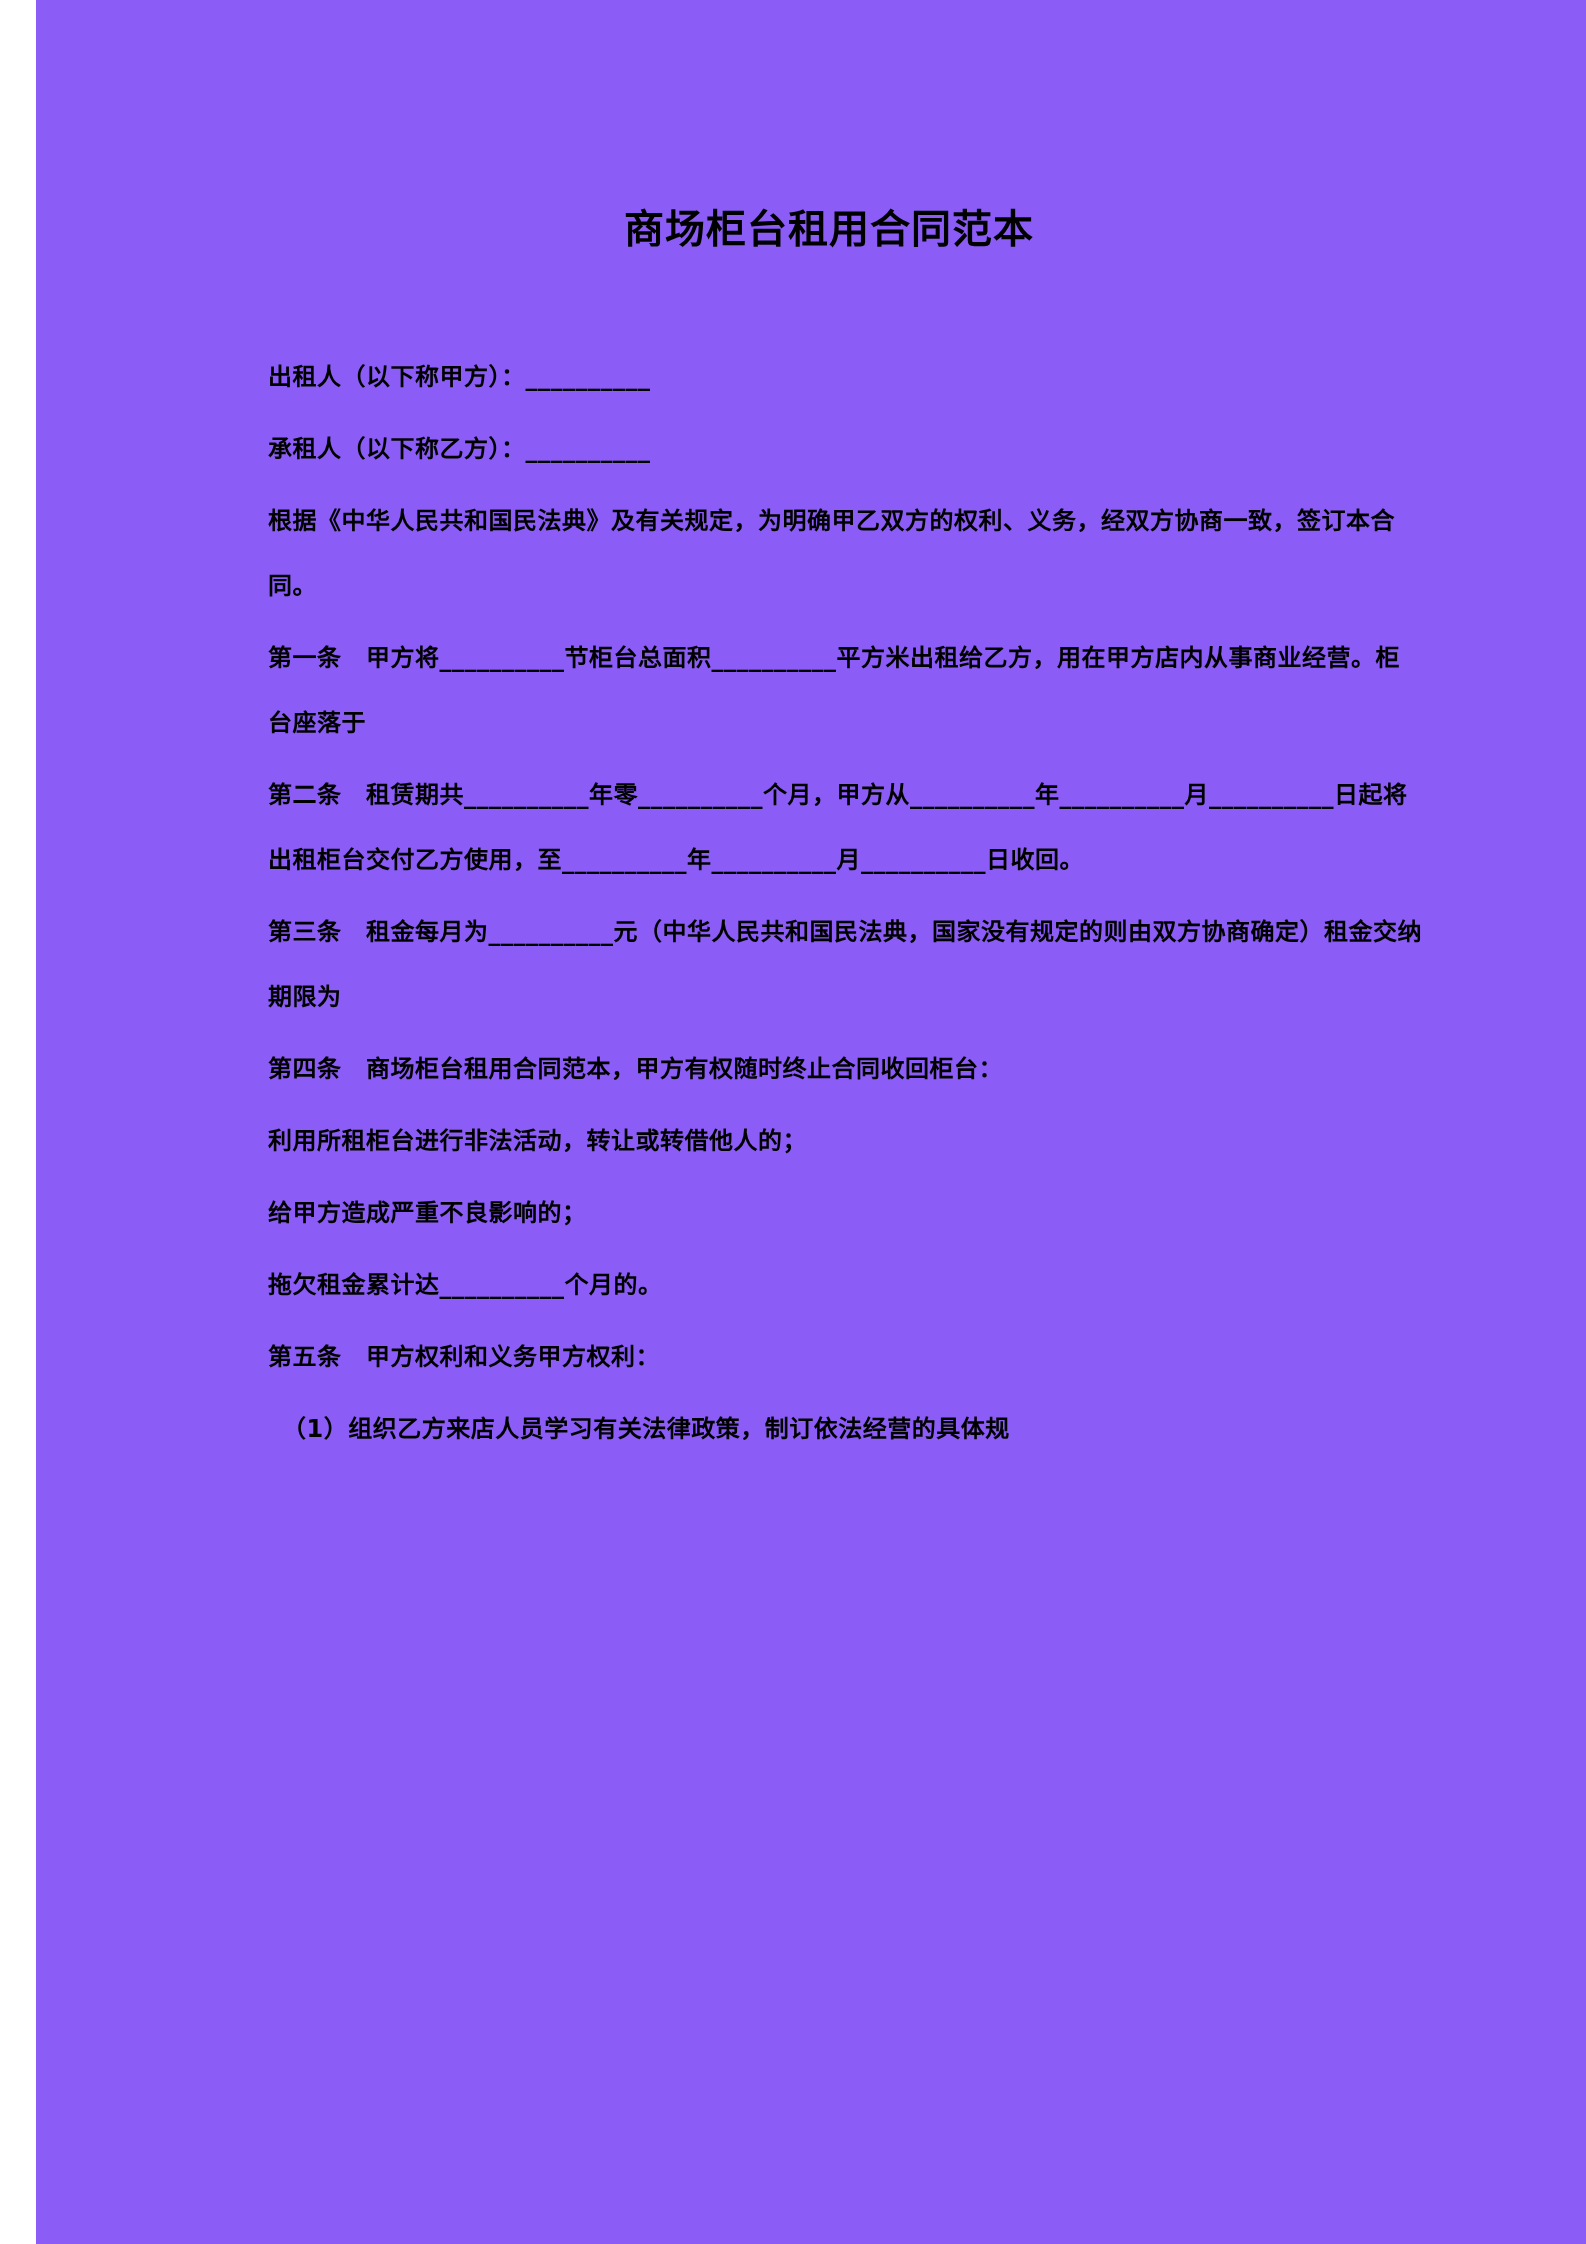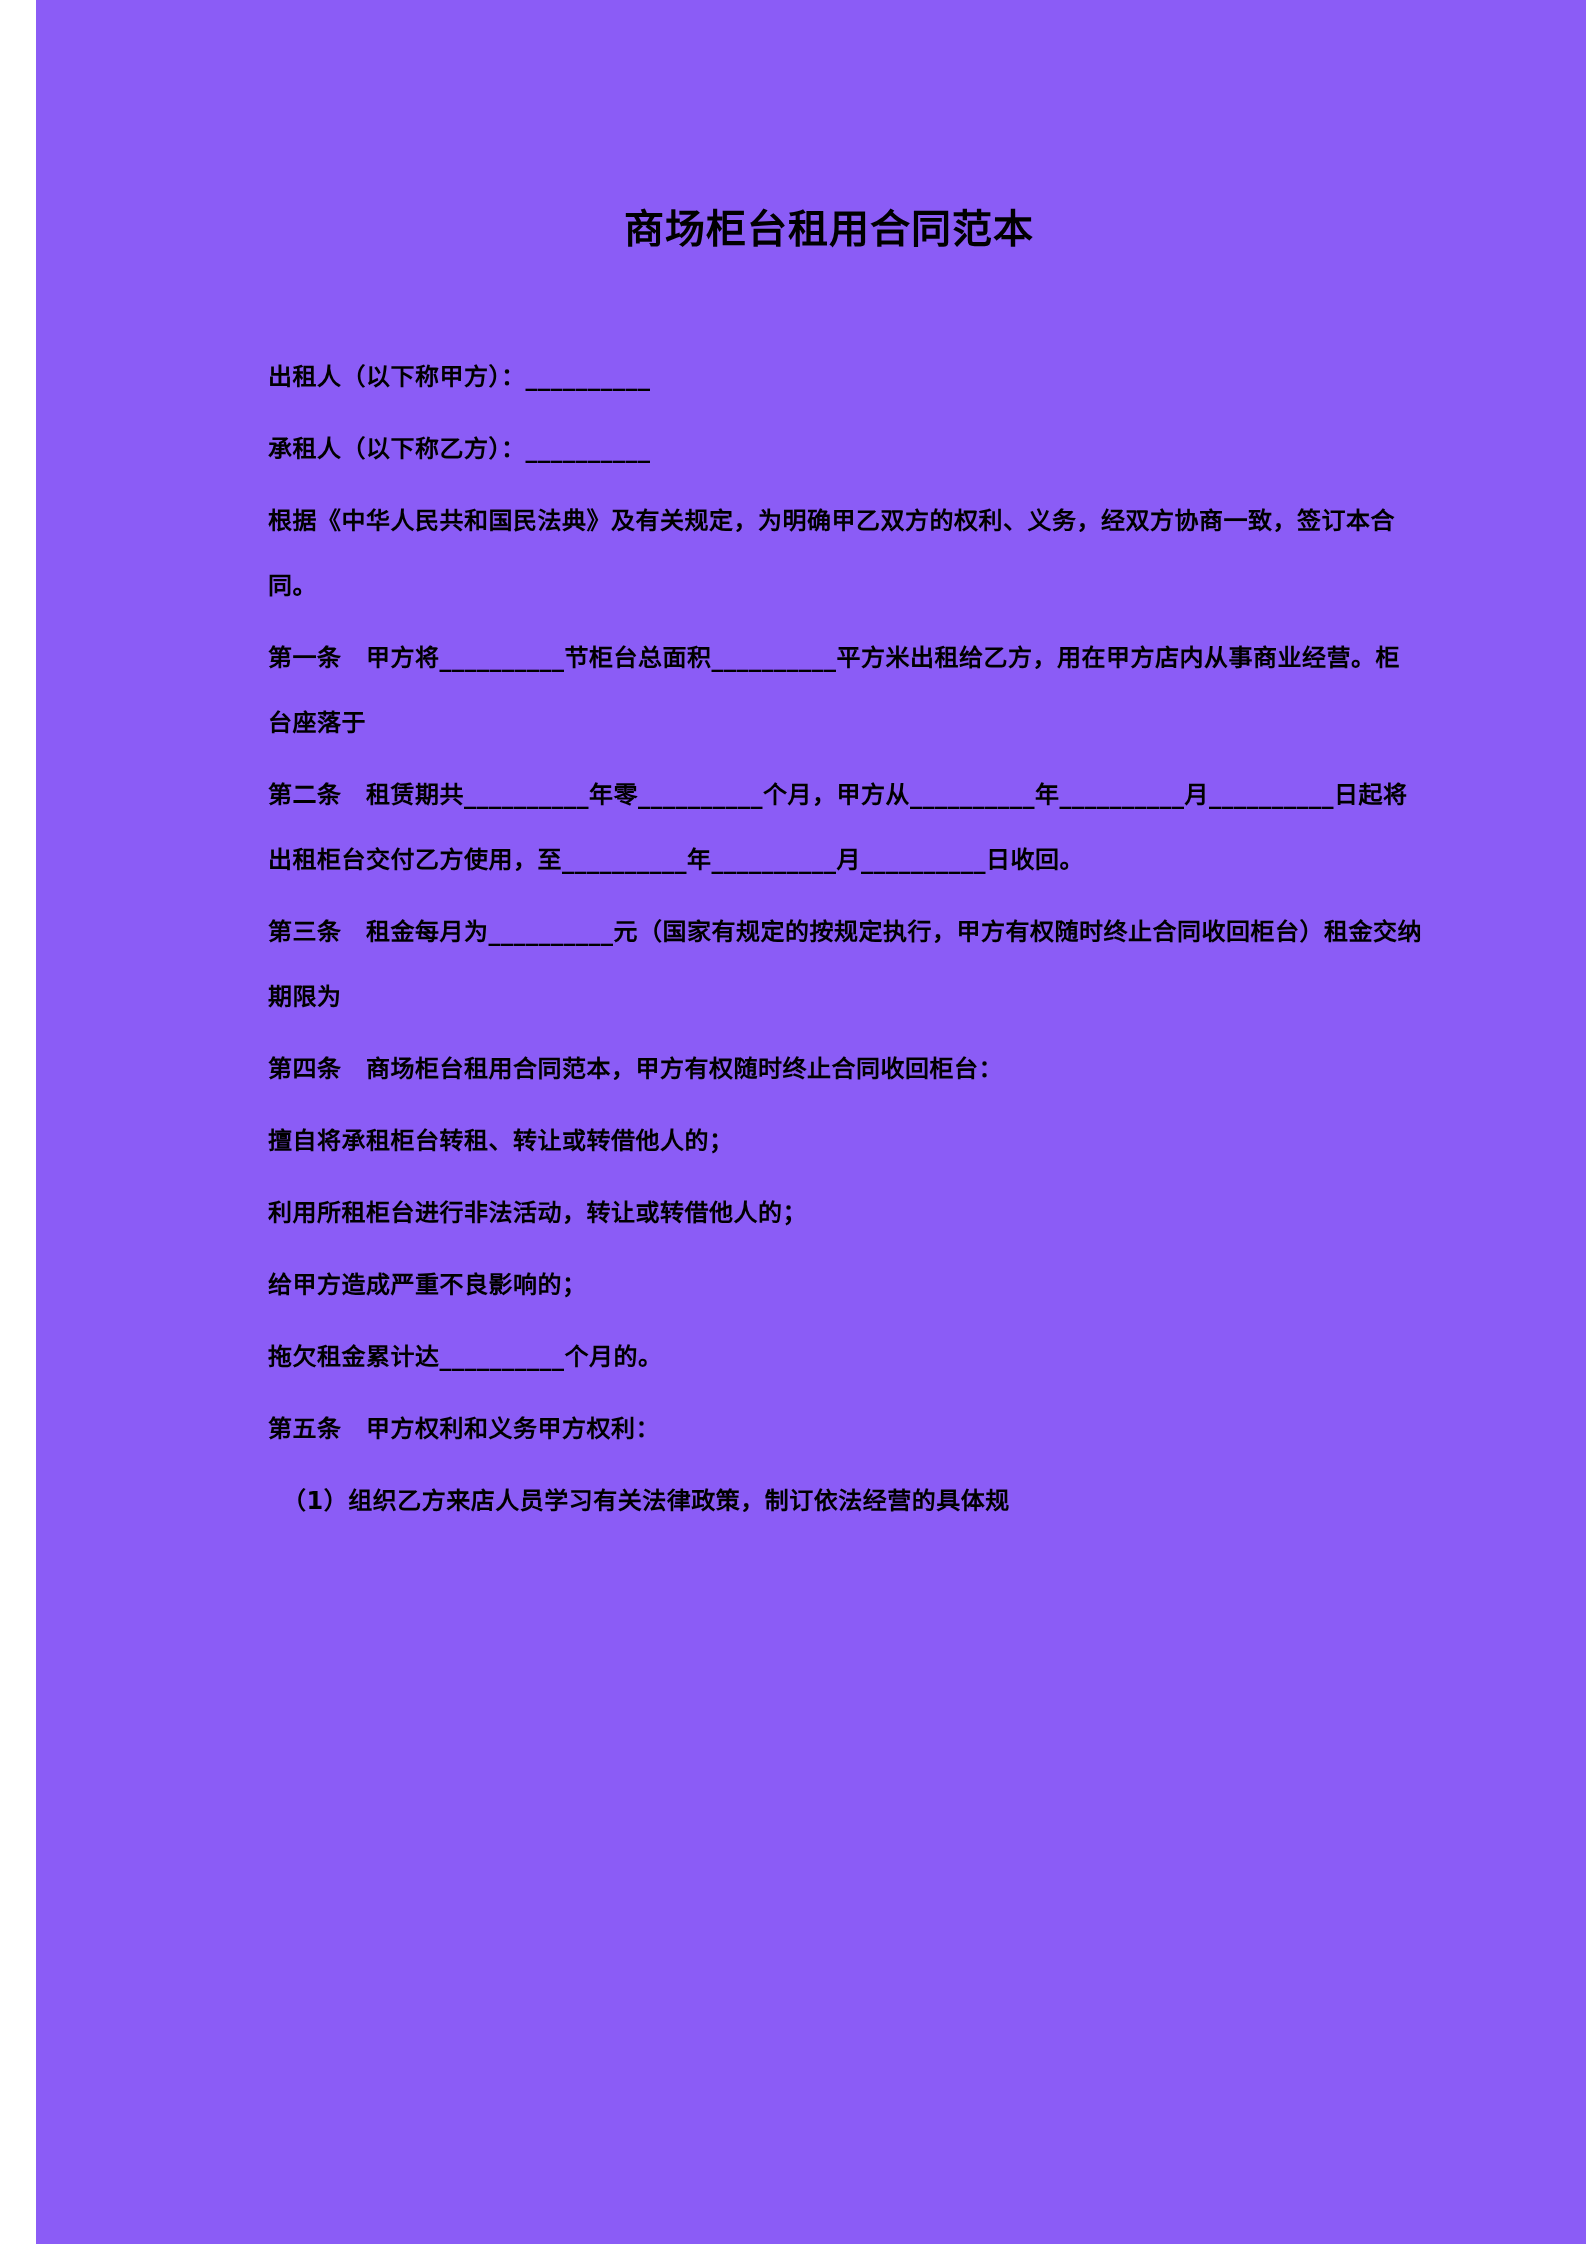"第三条" p.para { text: 国家有规定的按规定执行，甲方有权随时终止合同收回柜台 -> 中华人民共和国民法典，国家没有规定的则由双方协商确定 }
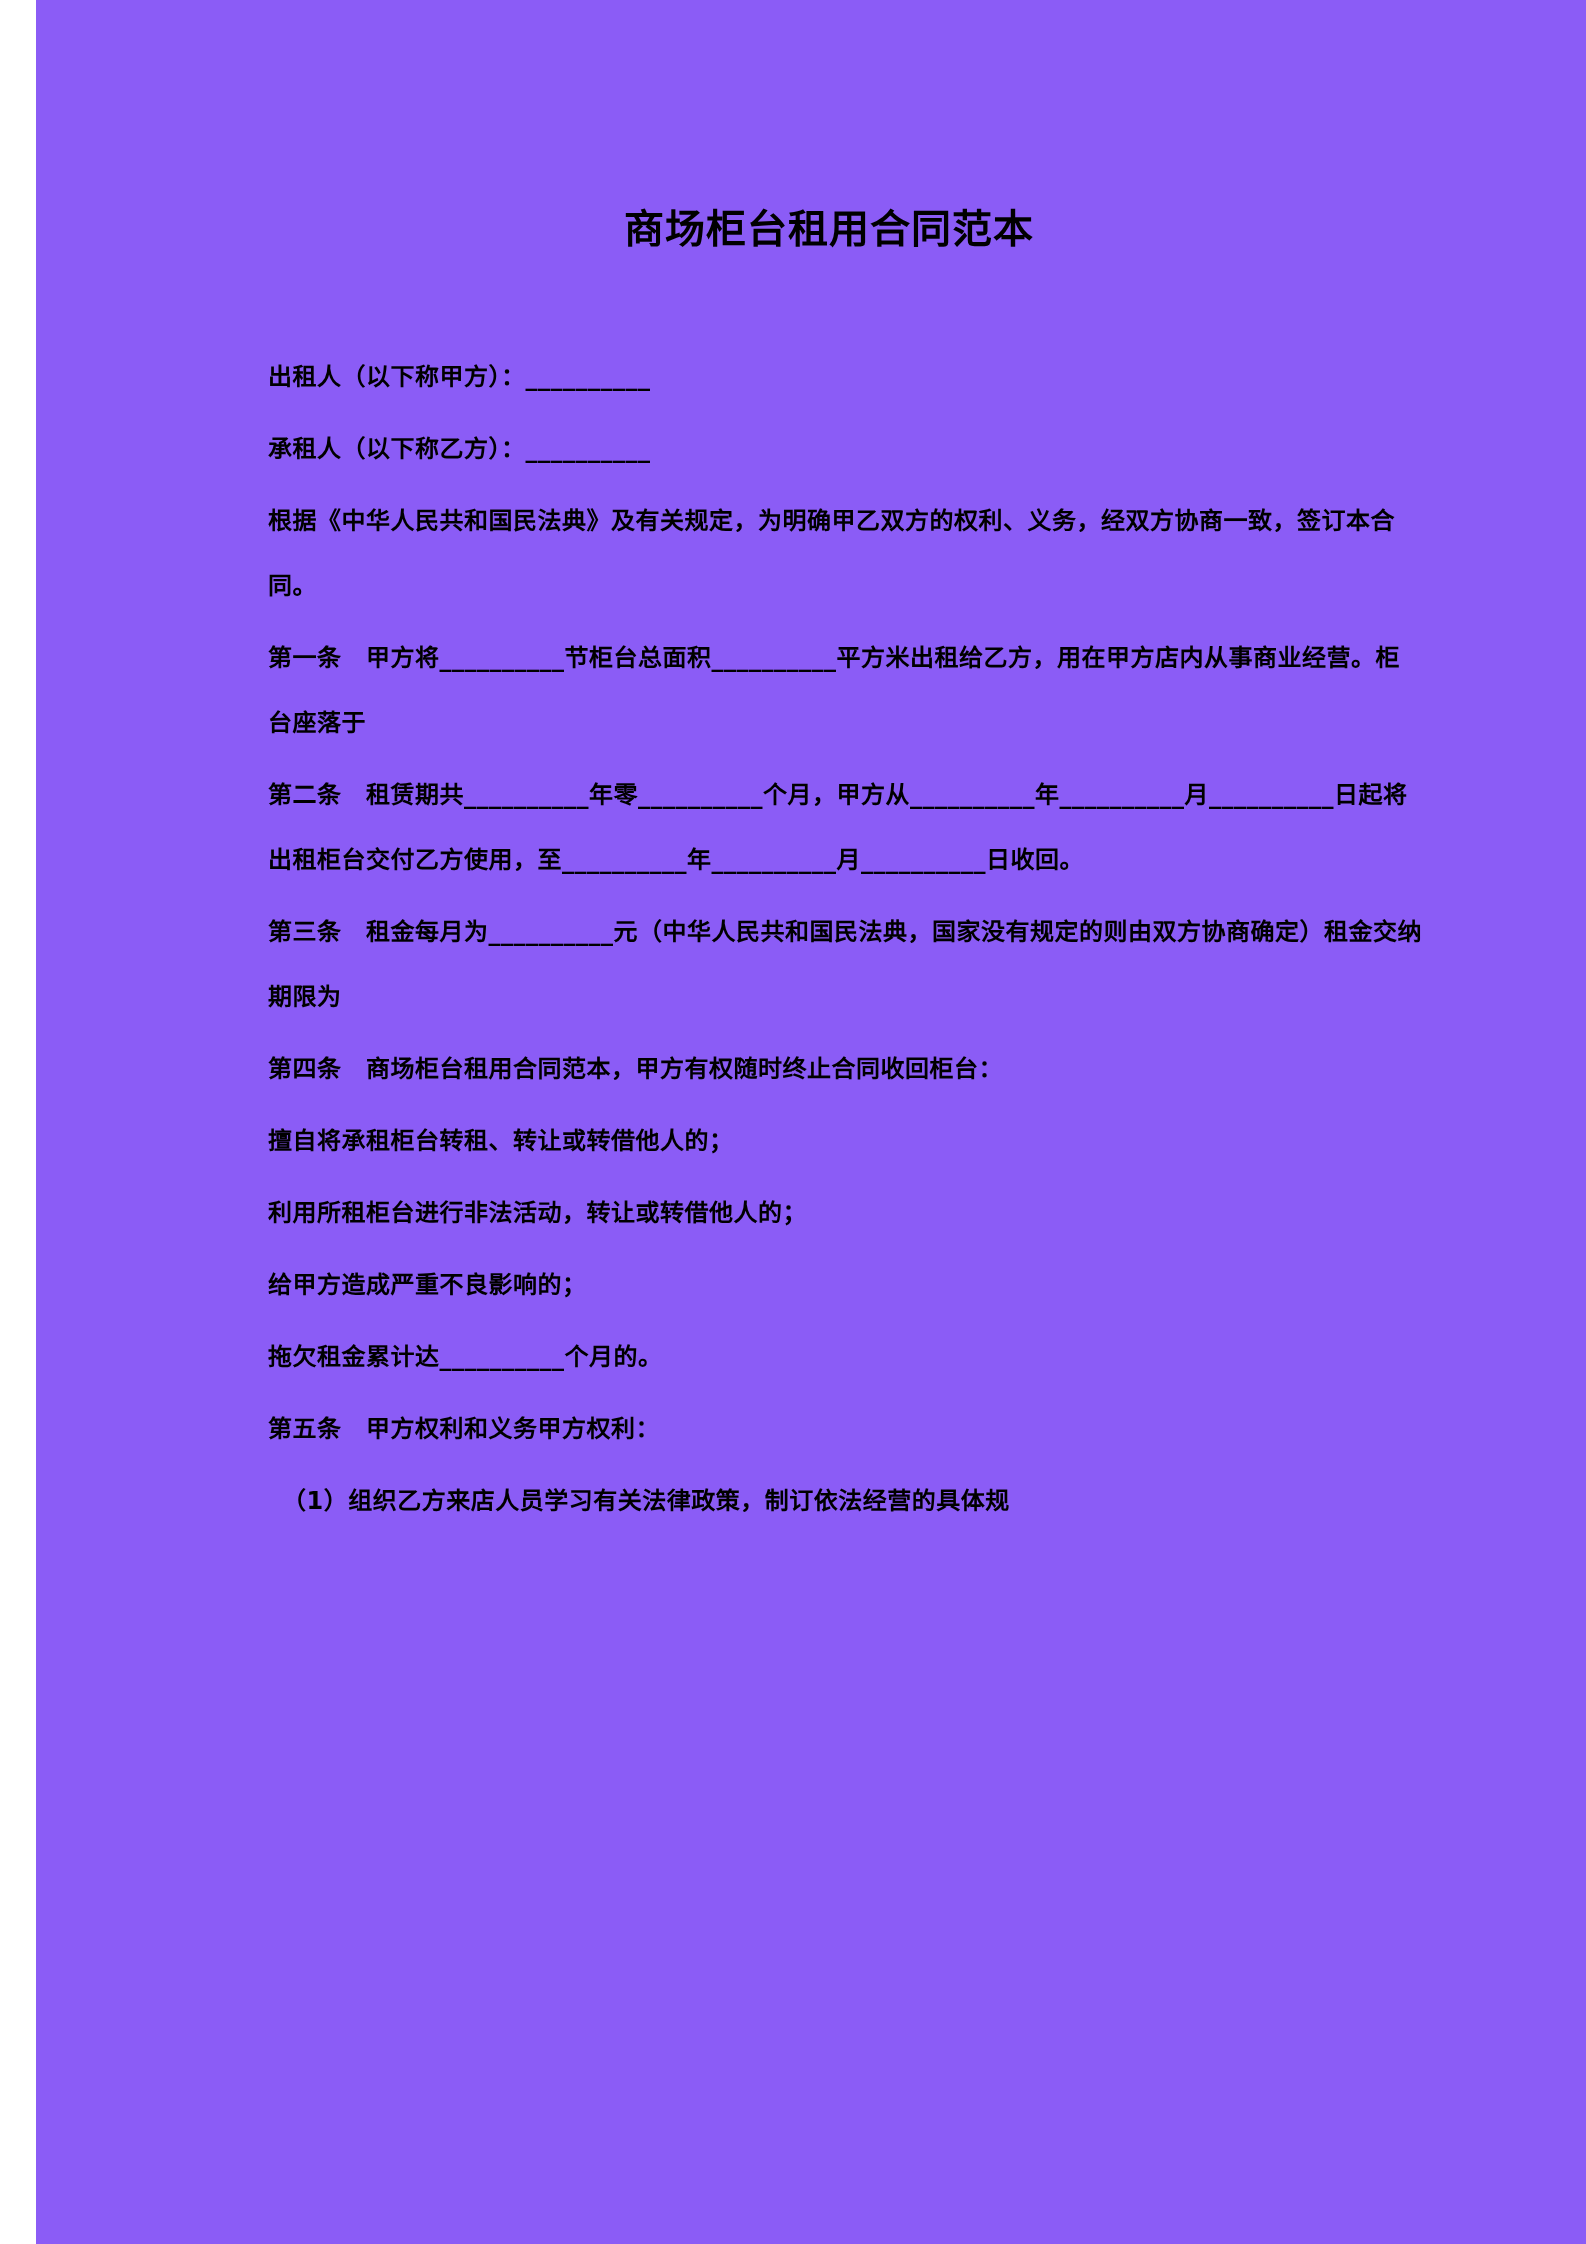"擅自将承租柜台转租、转让或转借他人的；" p.para { html: <p>擅自将承租柜台转租、转让或转借他人的；</p> -> none }
